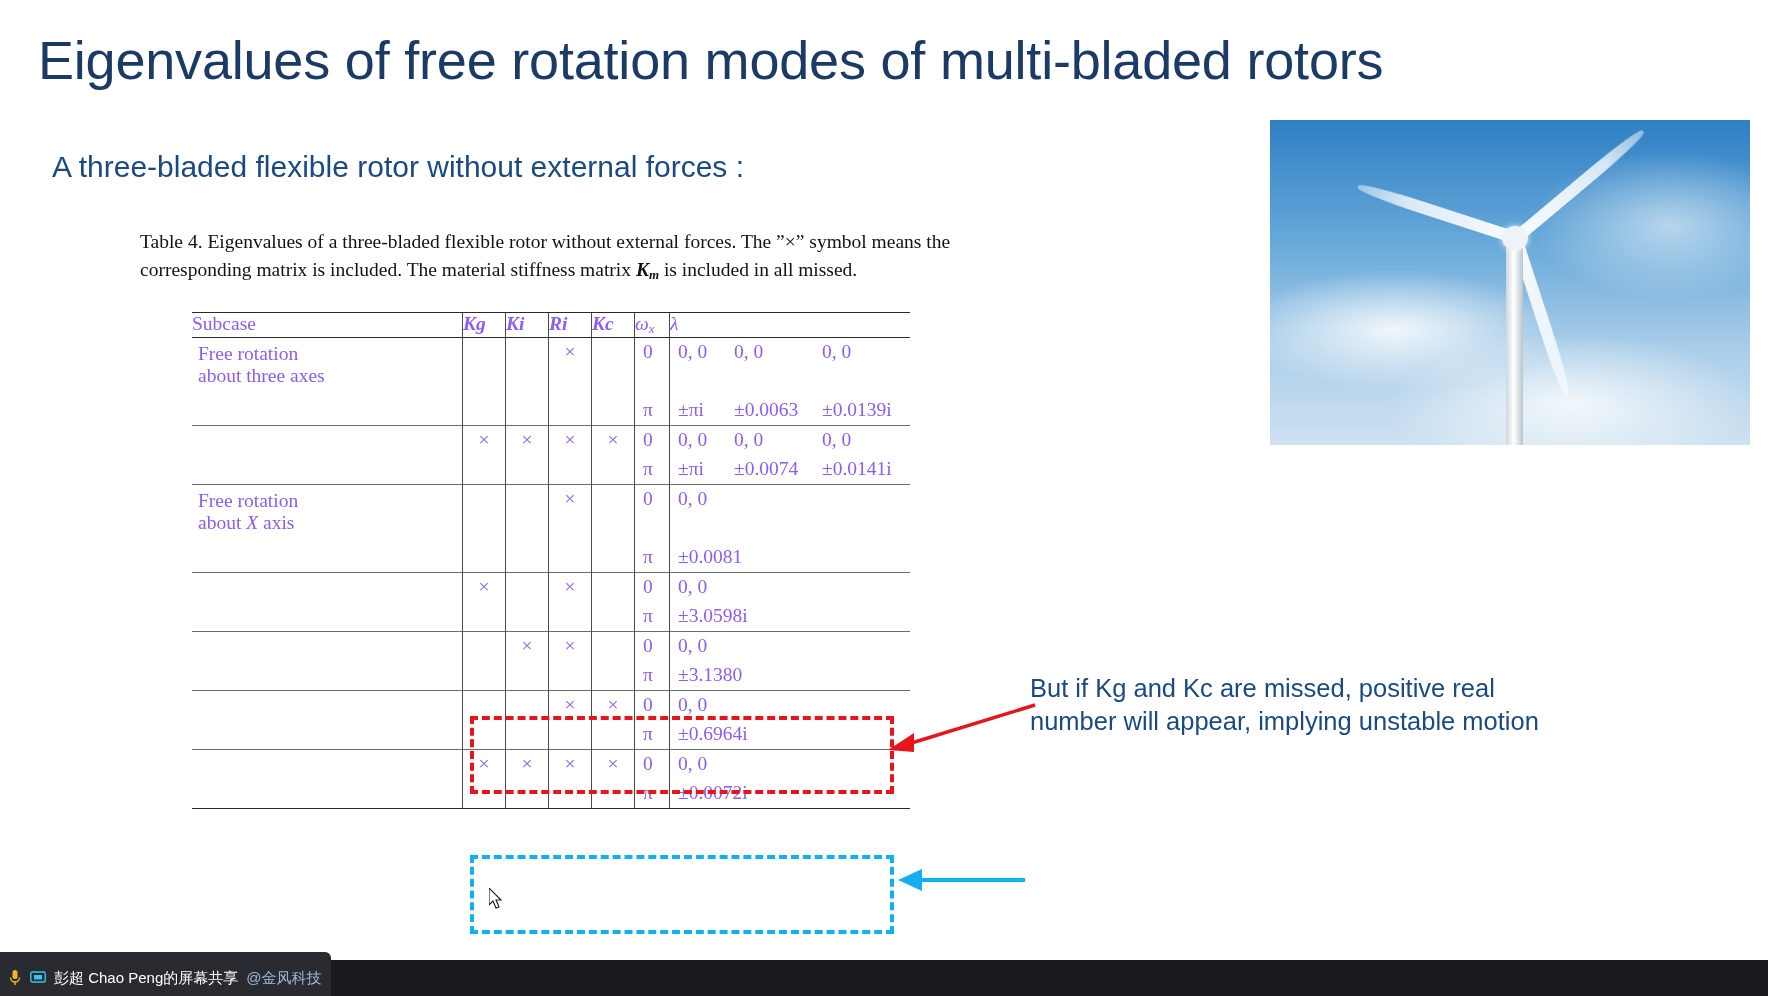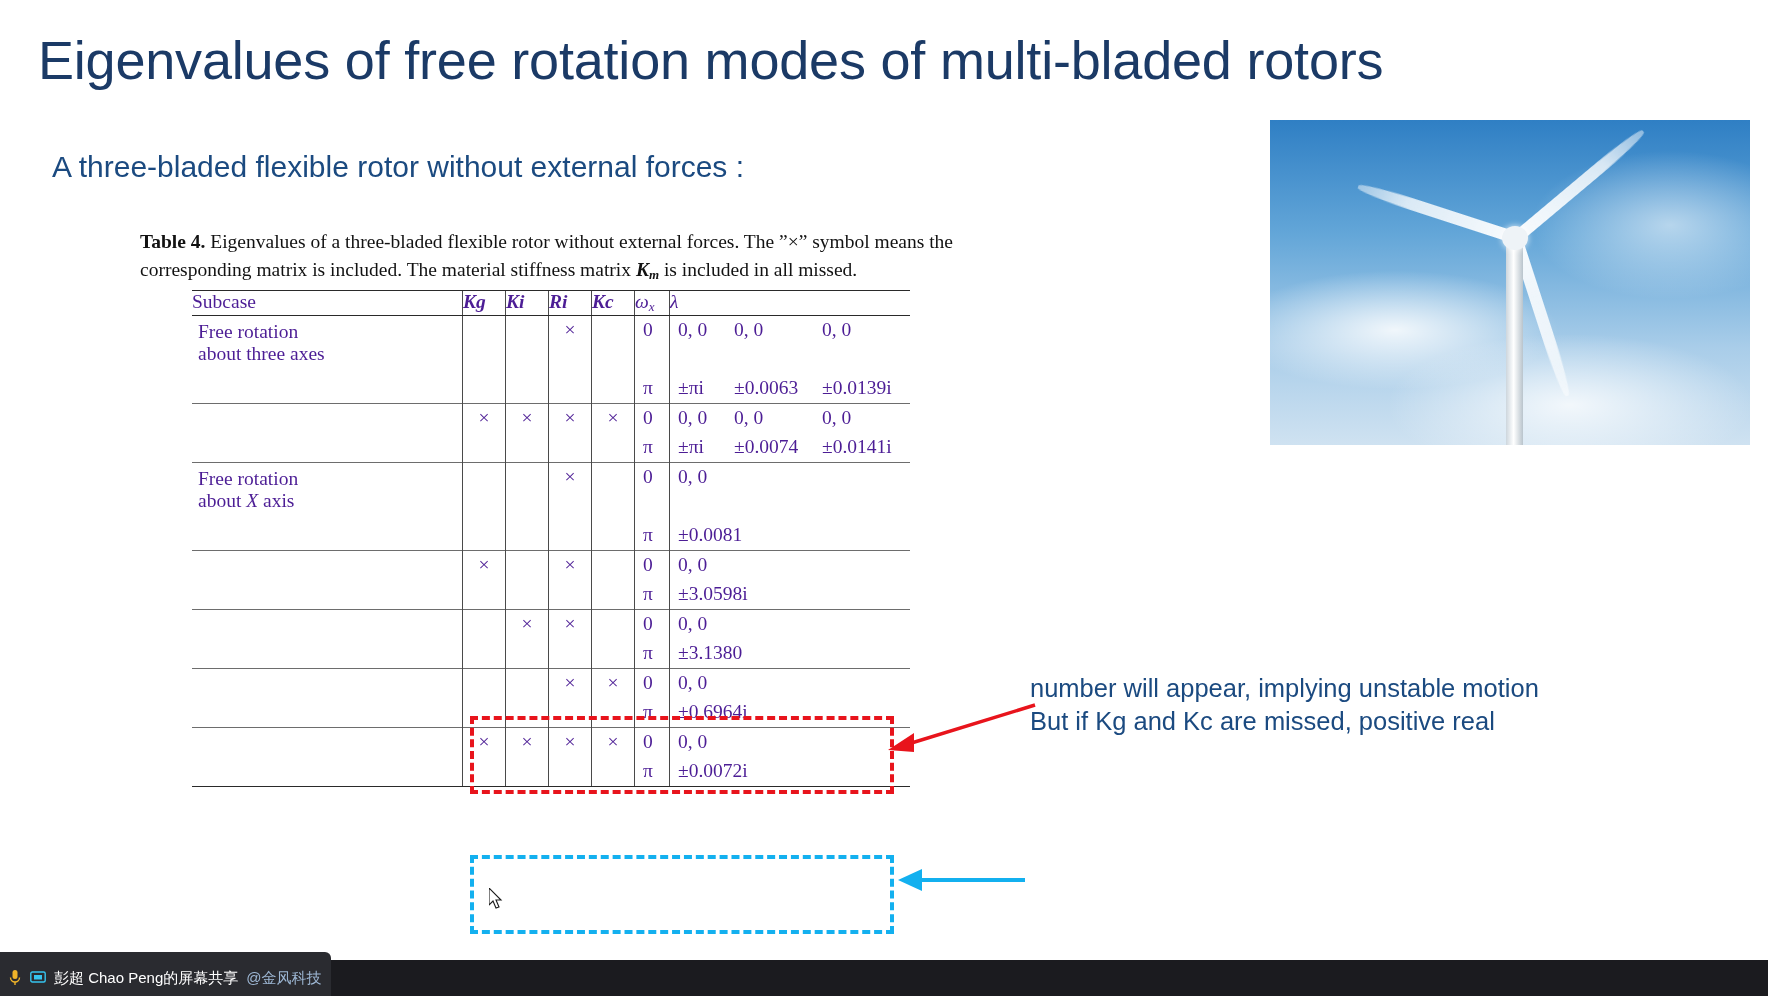"Table 4." #table-caption b { font-weight: bold -> normal }
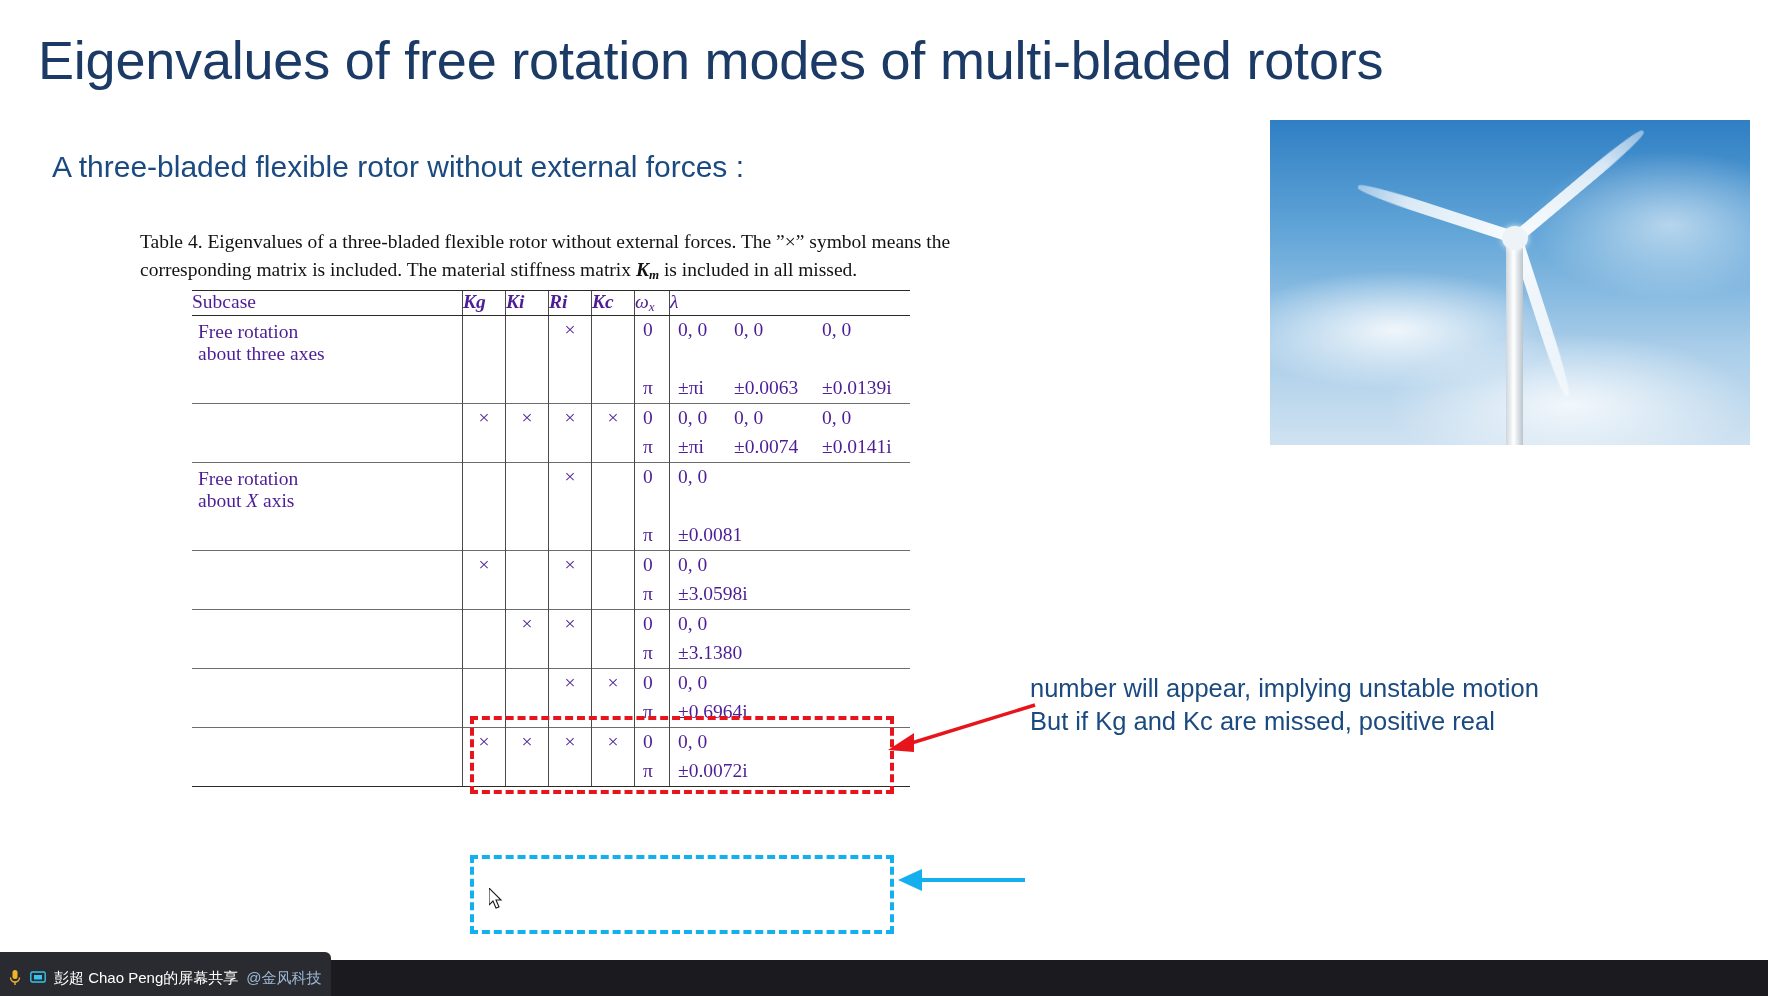"Subcase" table#eig-table { color: #4c1d95 -> #8b5cf6; margin-top: 6px -> 28px }
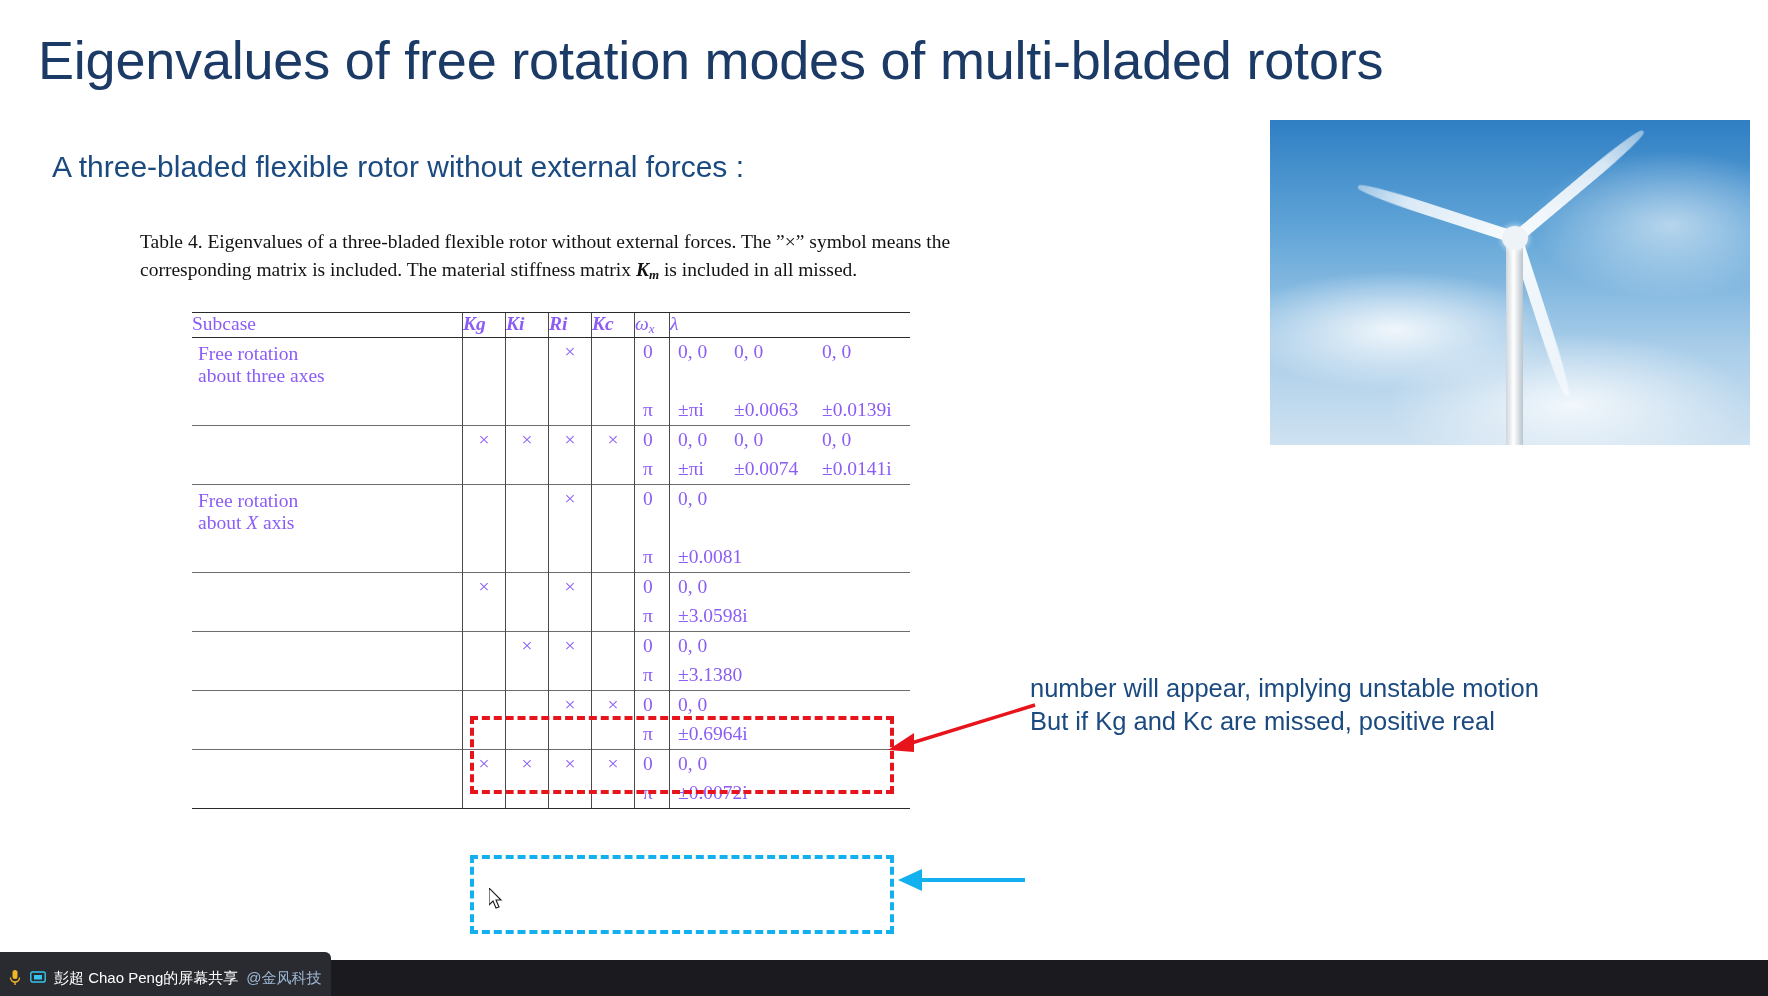"number will appear, implying unstable" div { order: before "But if Kg and Kc" -> after "But if Kg and Kc" }
